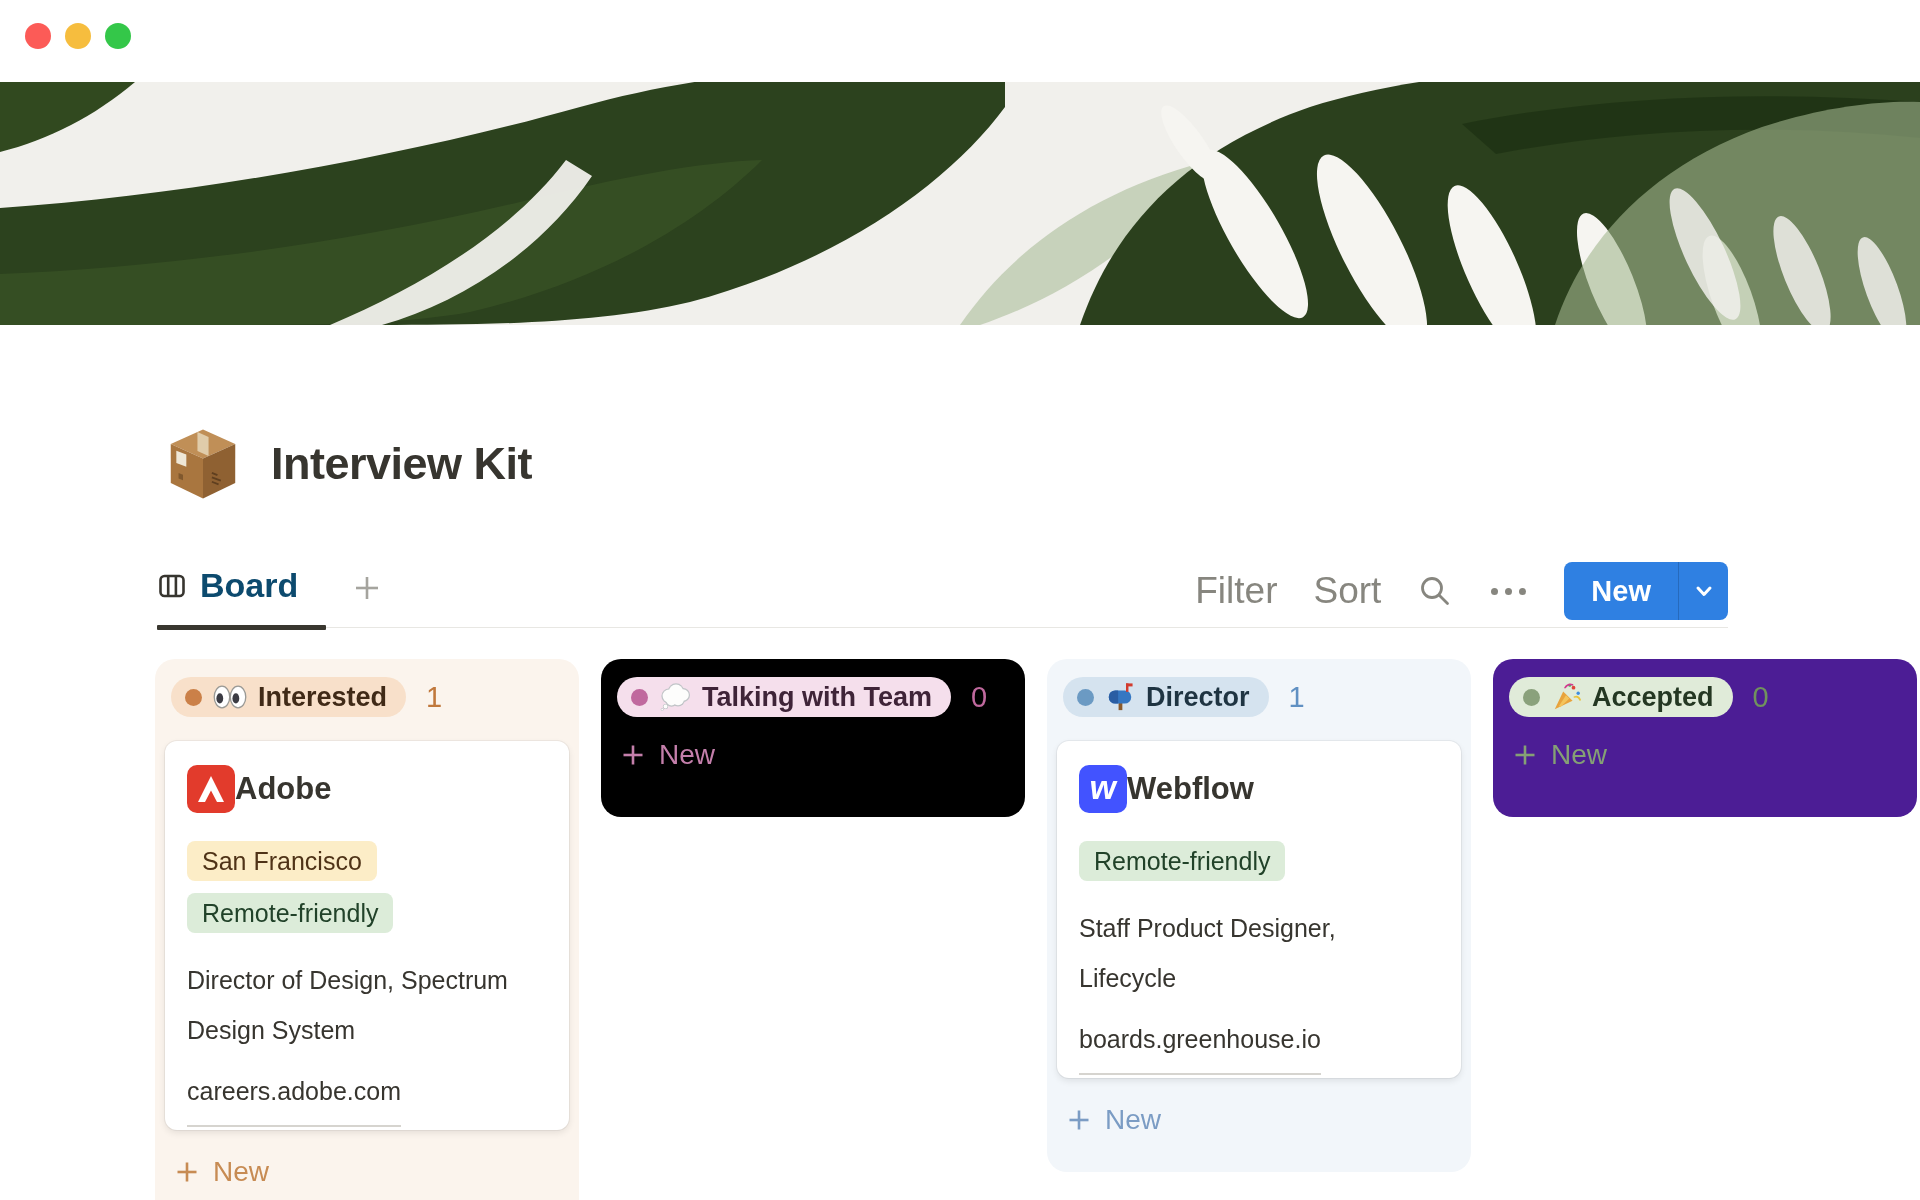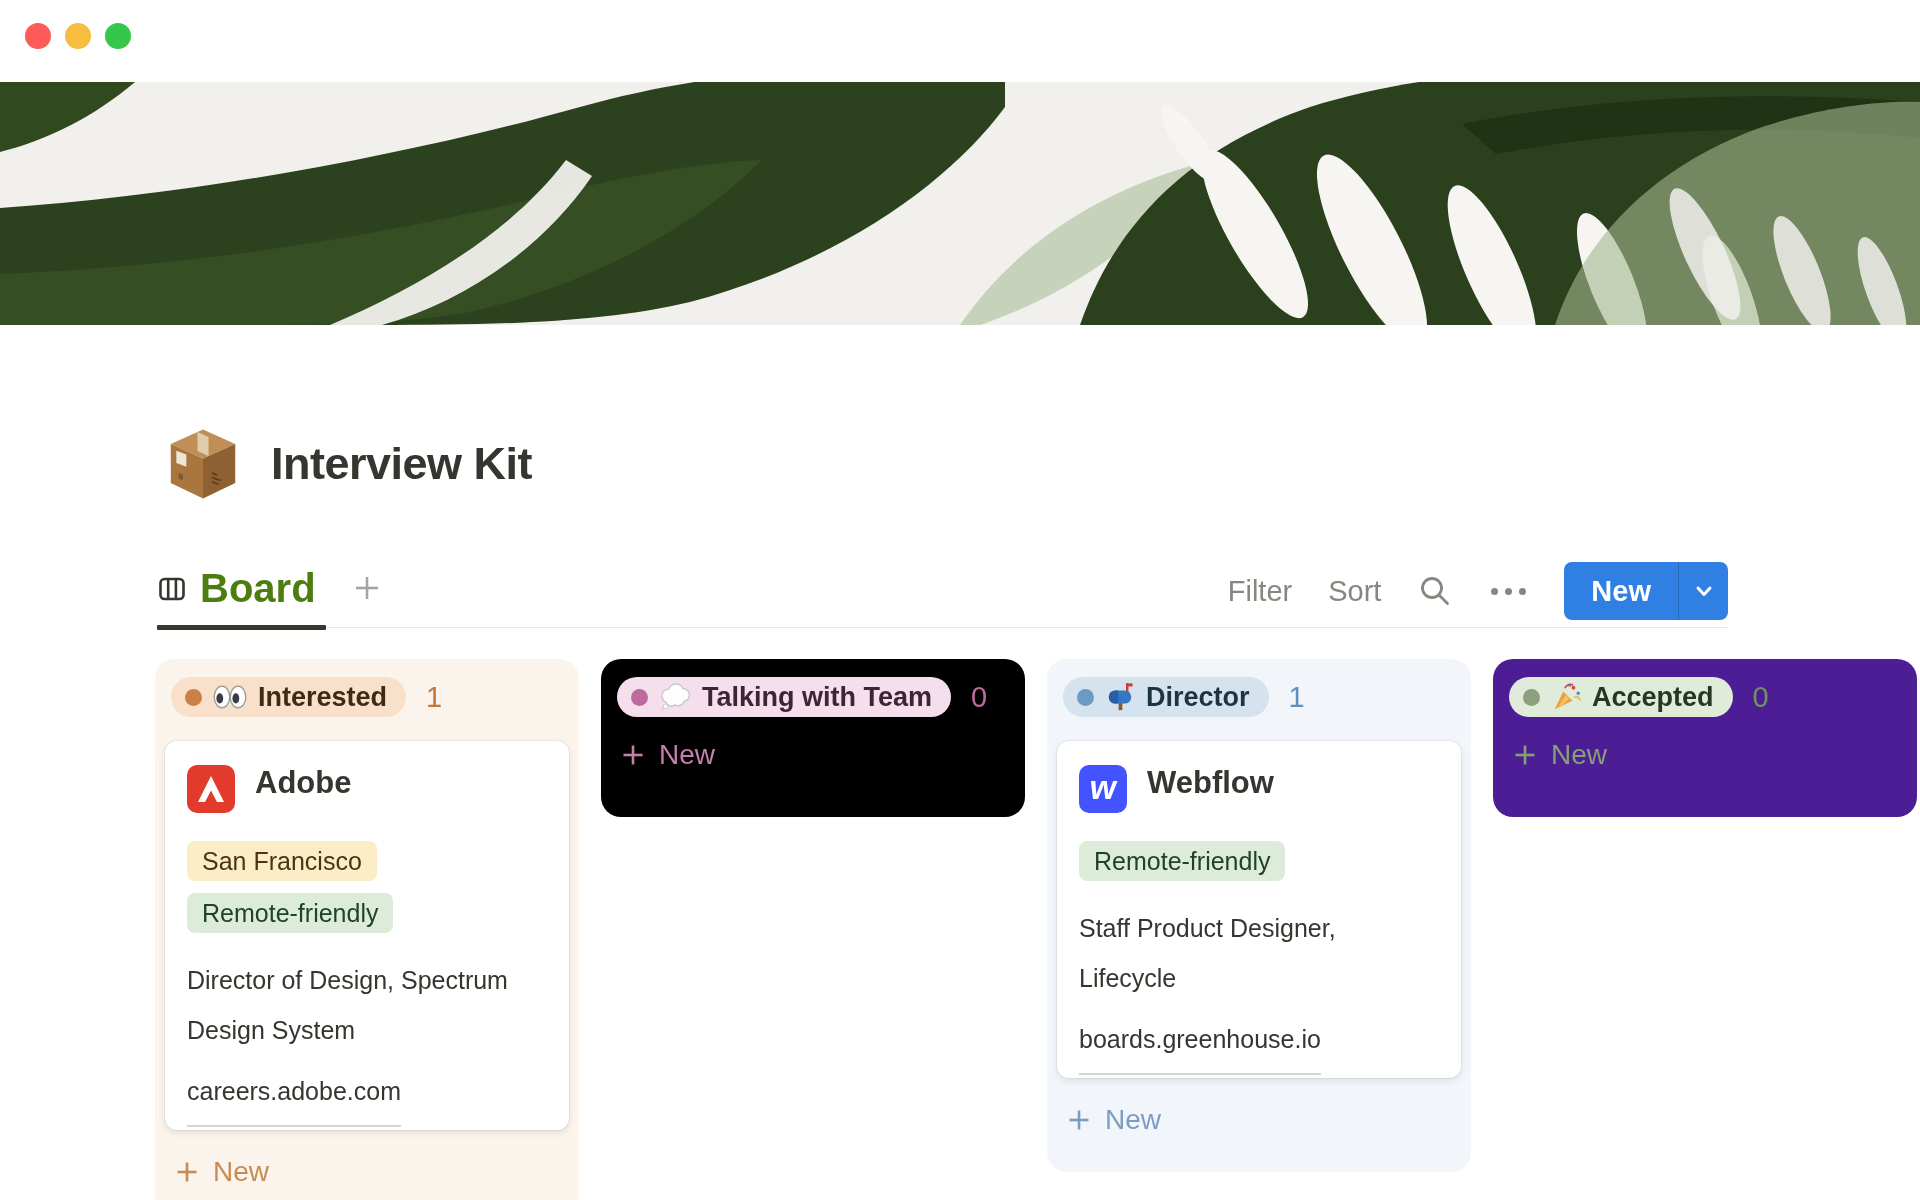"Board" .tab-active .tab-label { color: #4d7c0f -> #0c4a6e; font-size: 40px -> 34px }
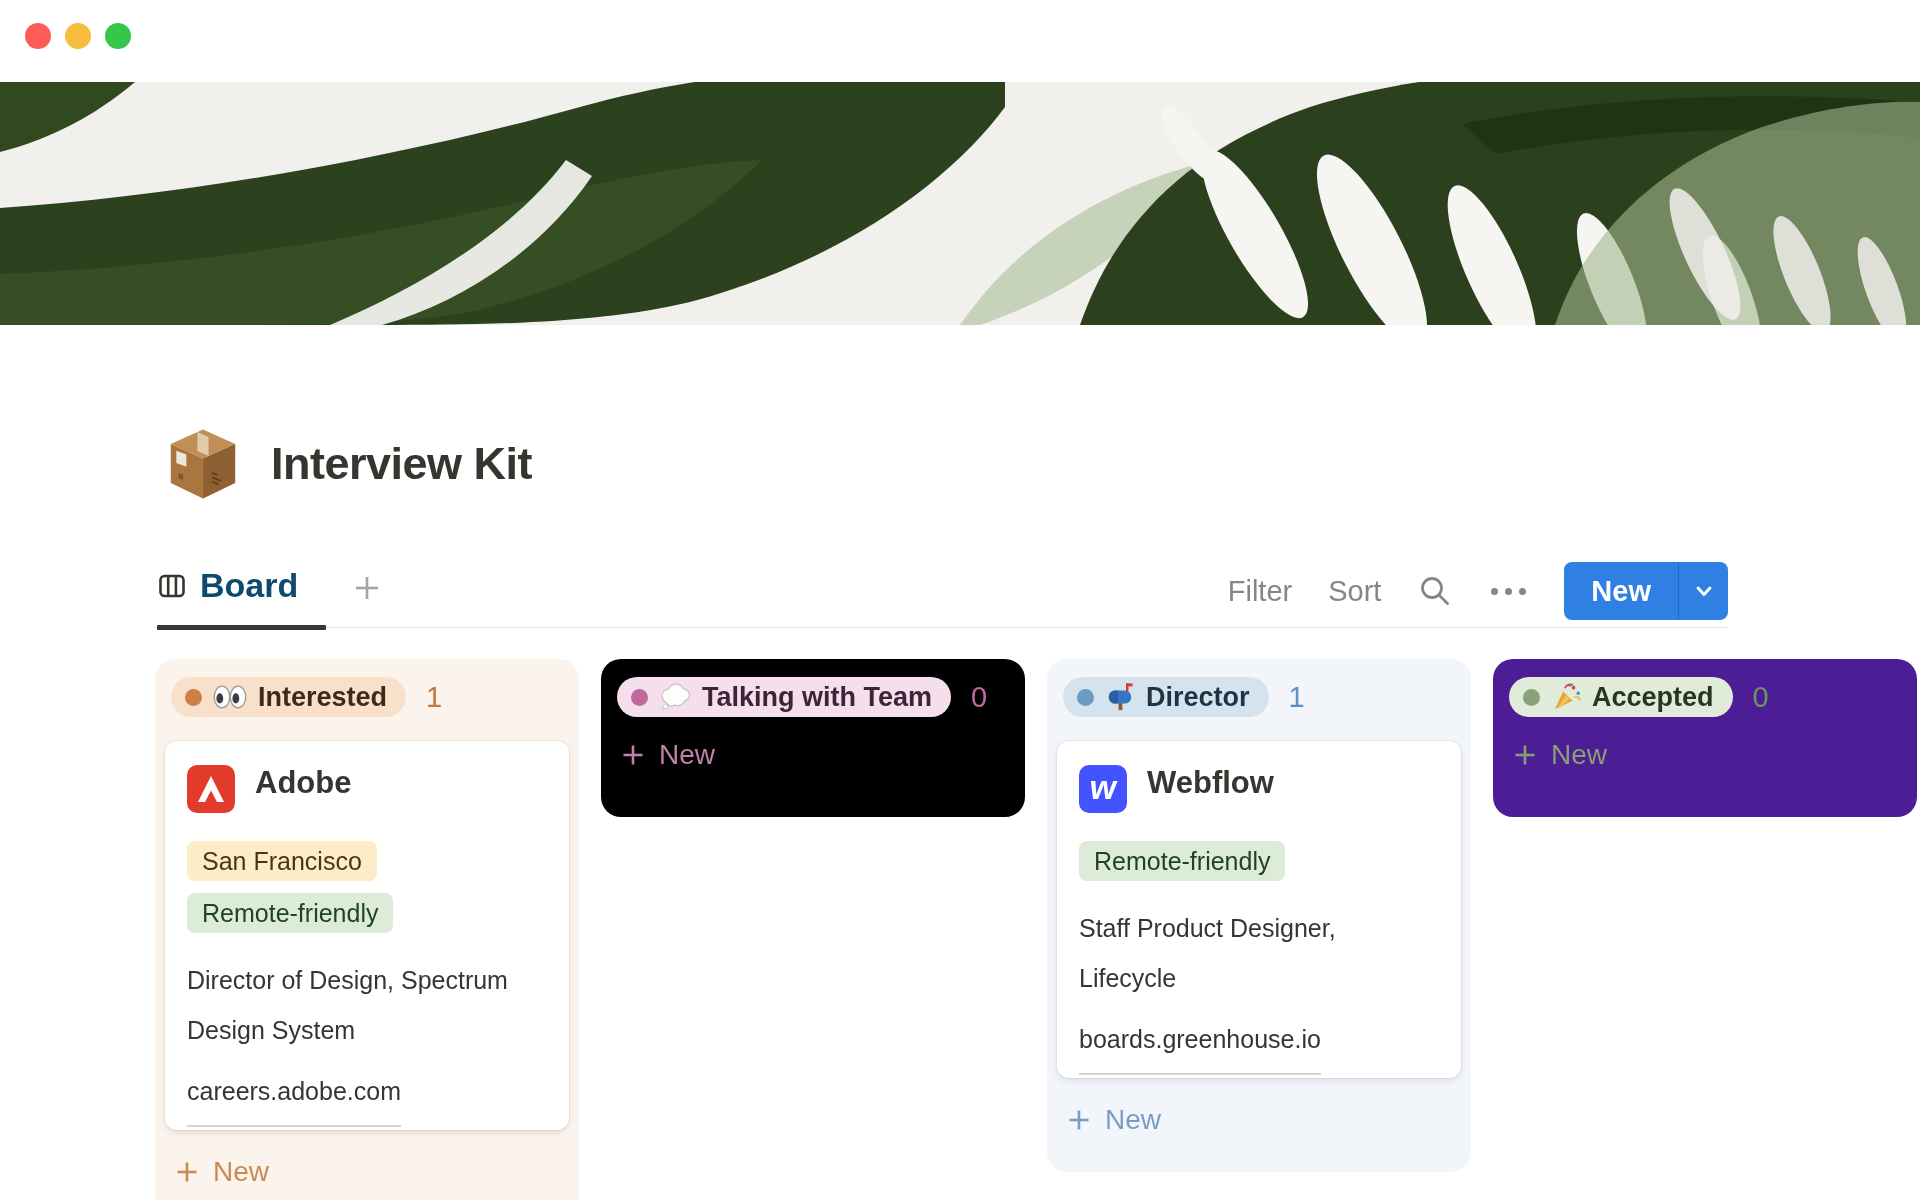"Filter" .tool-text { font-size: 29px -> 37px }
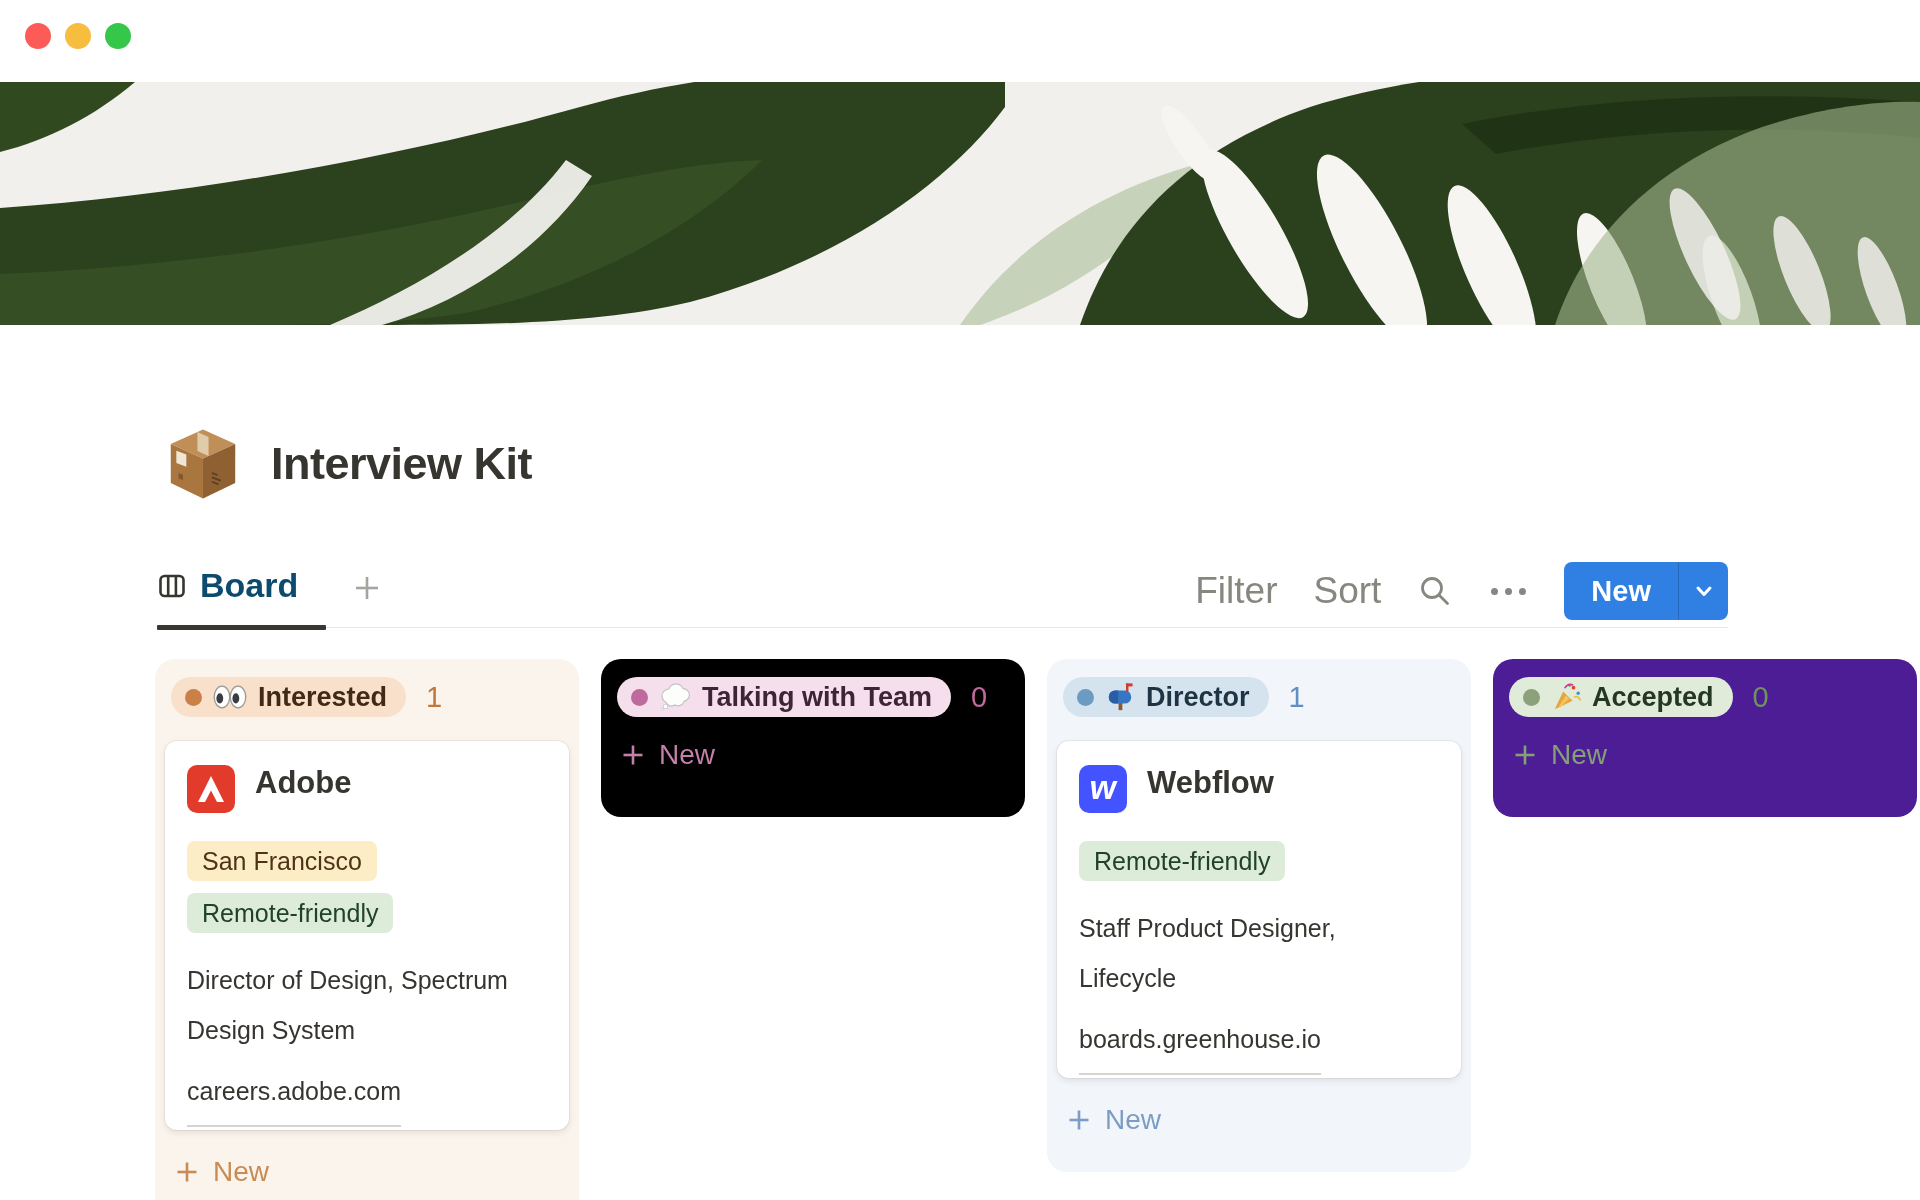"Adobe" .card-top { align-items: flex-start -> center; gap: 20px -> none }
